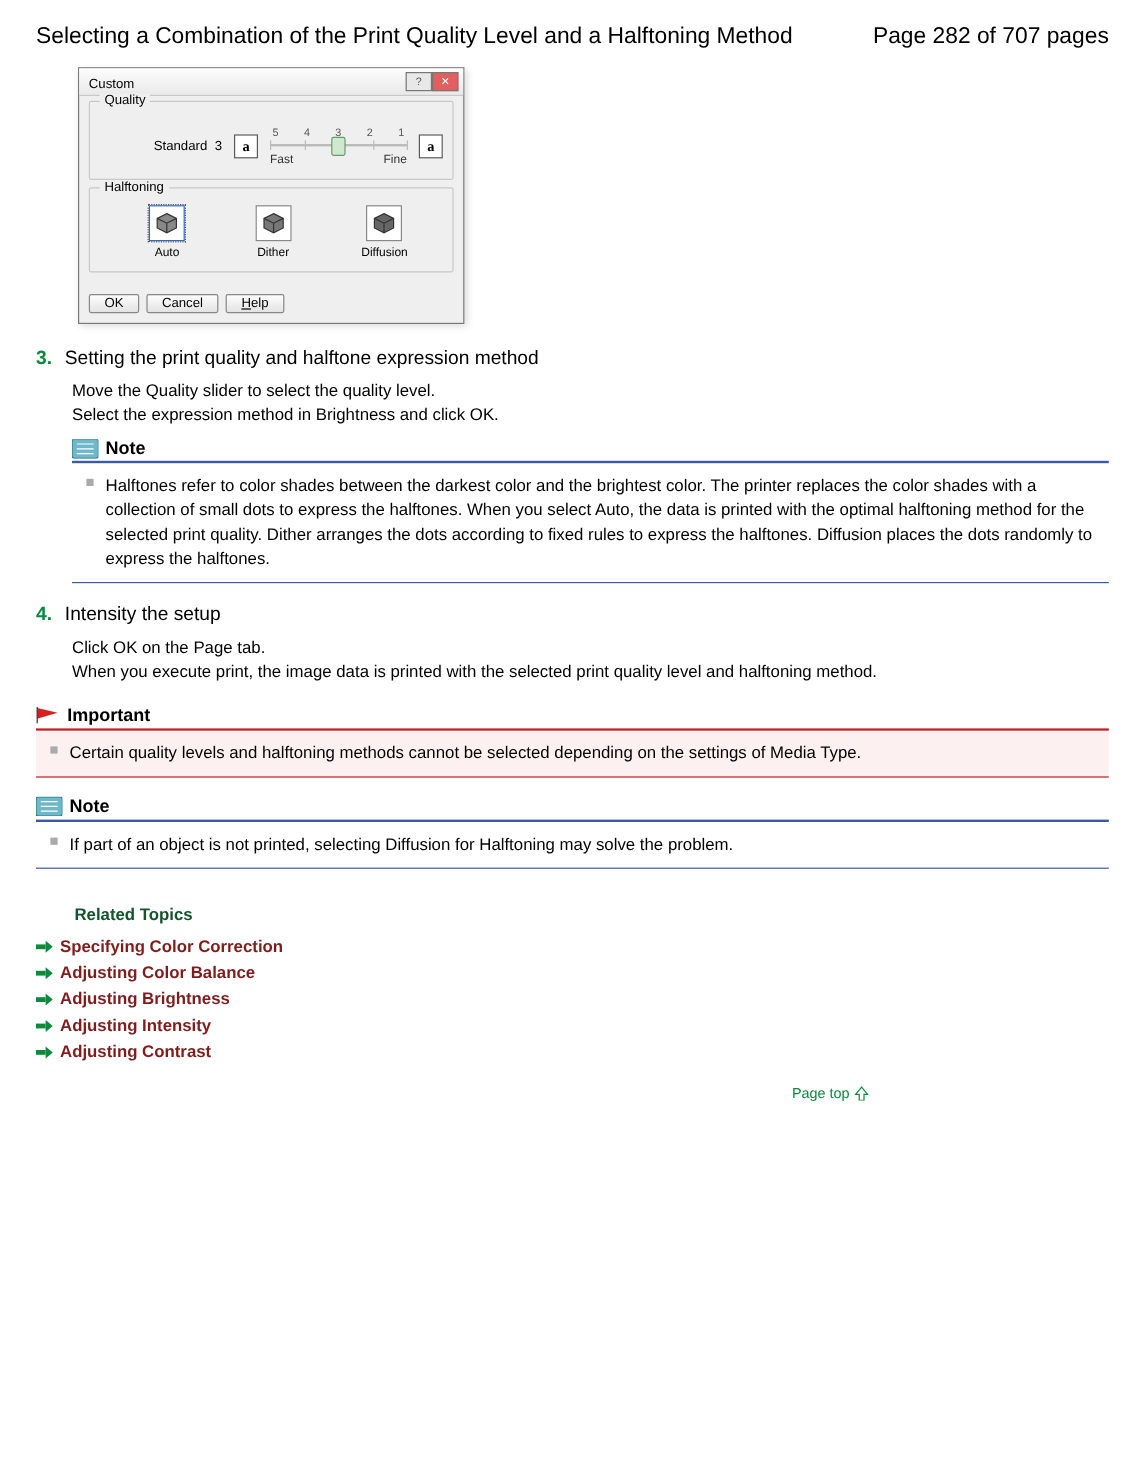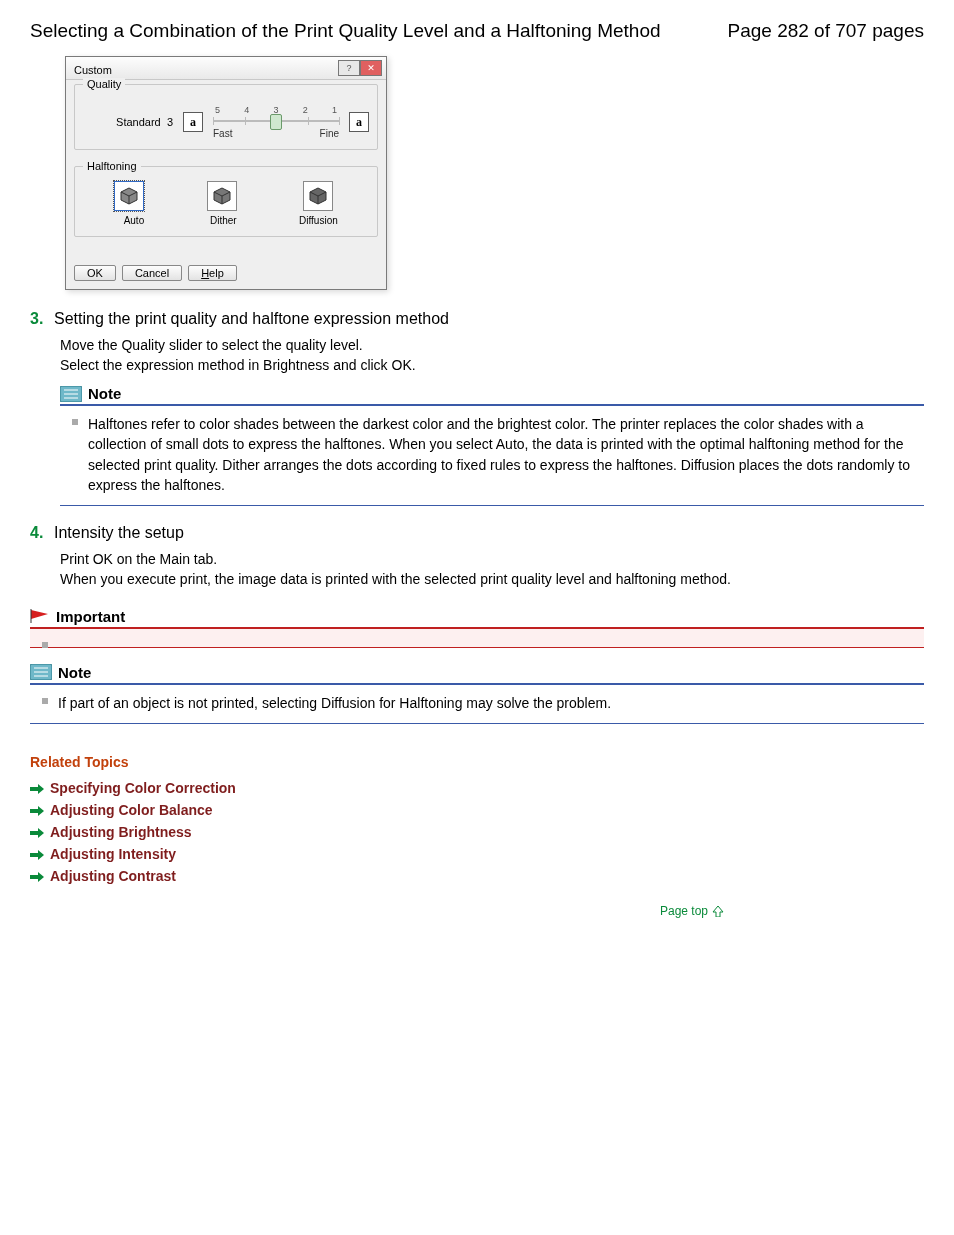"Quality" .group { margin-bottom: 16px -> 6px; padding: 6px 8px 10px 8px -> 6px 8px 10px 20px }
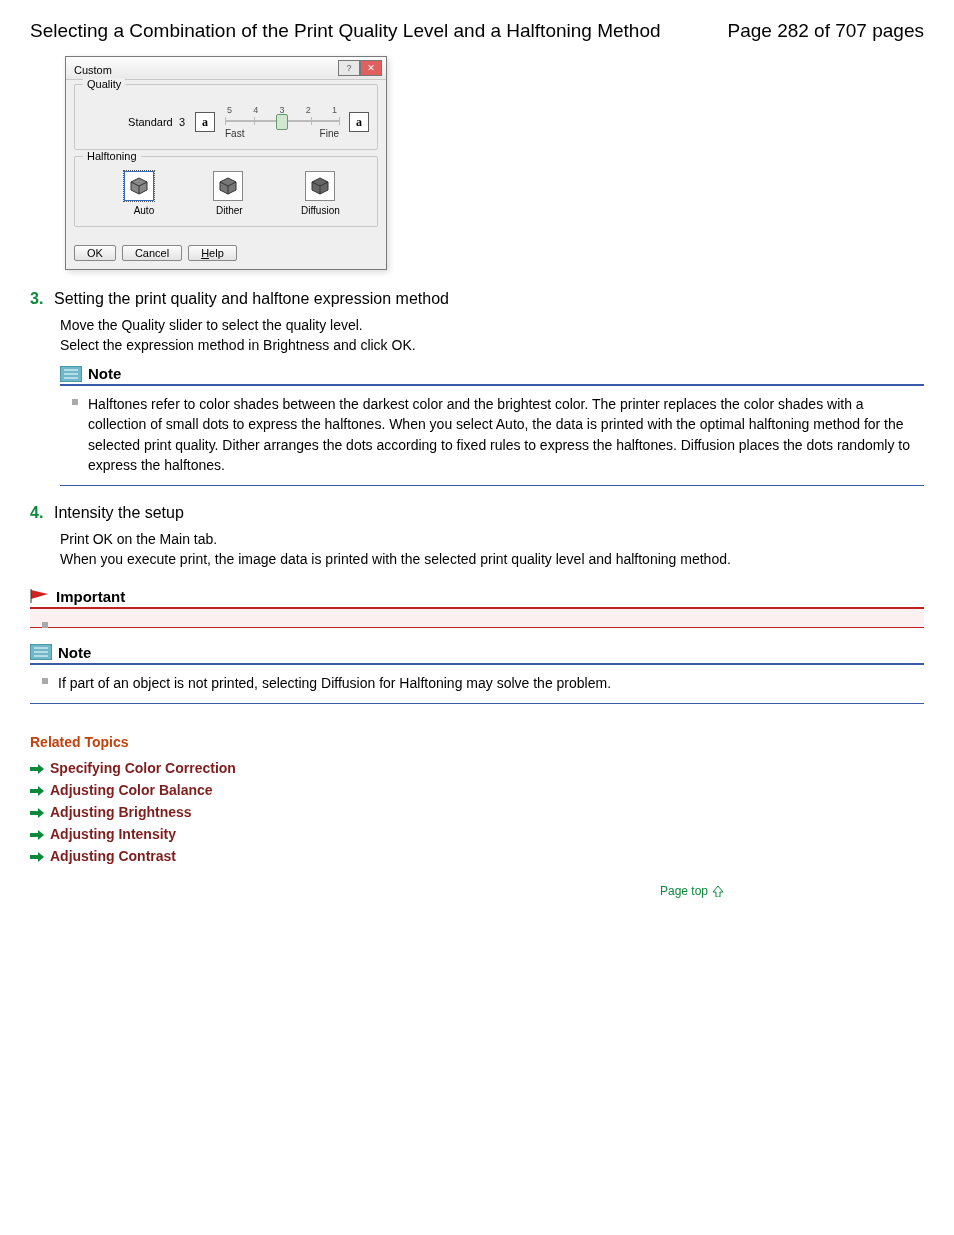"Auto" .ht-item { text-align: right -> center }
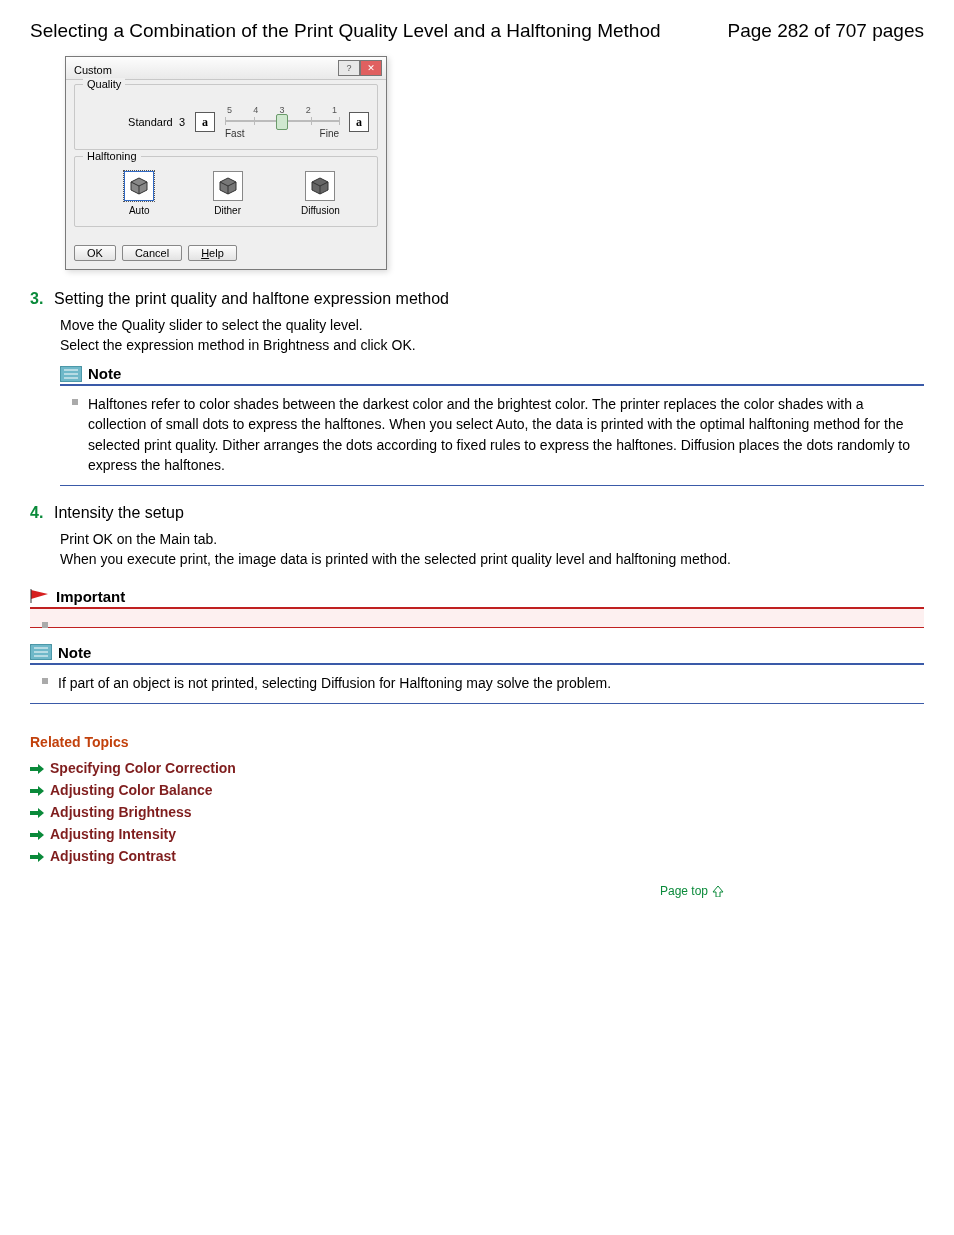"Print OK on the Main" div { text: Print OK on the Main -> Click OK on the Page }
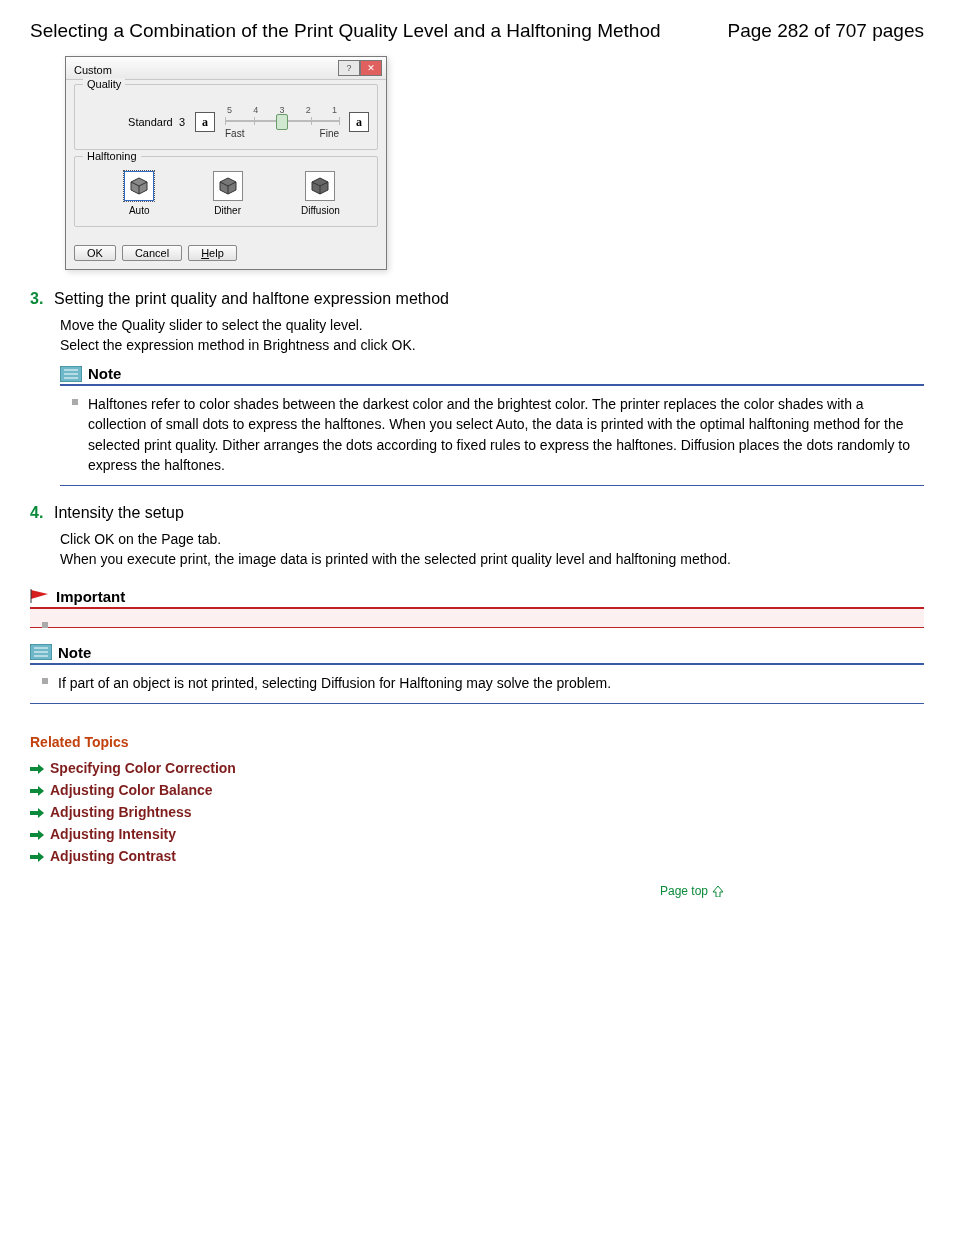"Certain quality levels and halftoning" span { html: none -> <span>Certain quality levels and halftoning methods cannot be selected depending on the settings of Media Type.</span> }
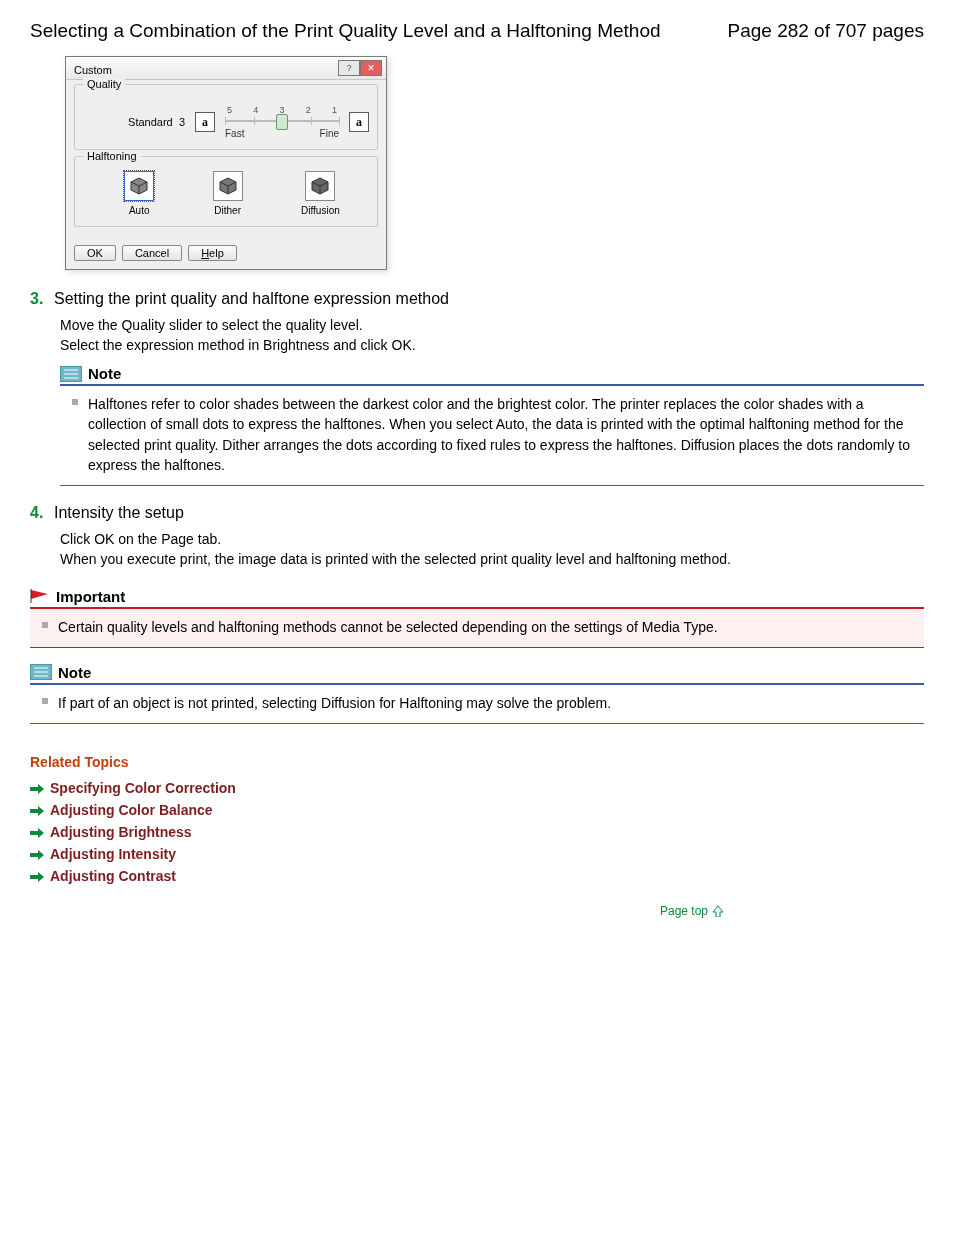"Related Topics" .related-title { color: #c2410c -> #14532d; margin-left: none -> 32px }
